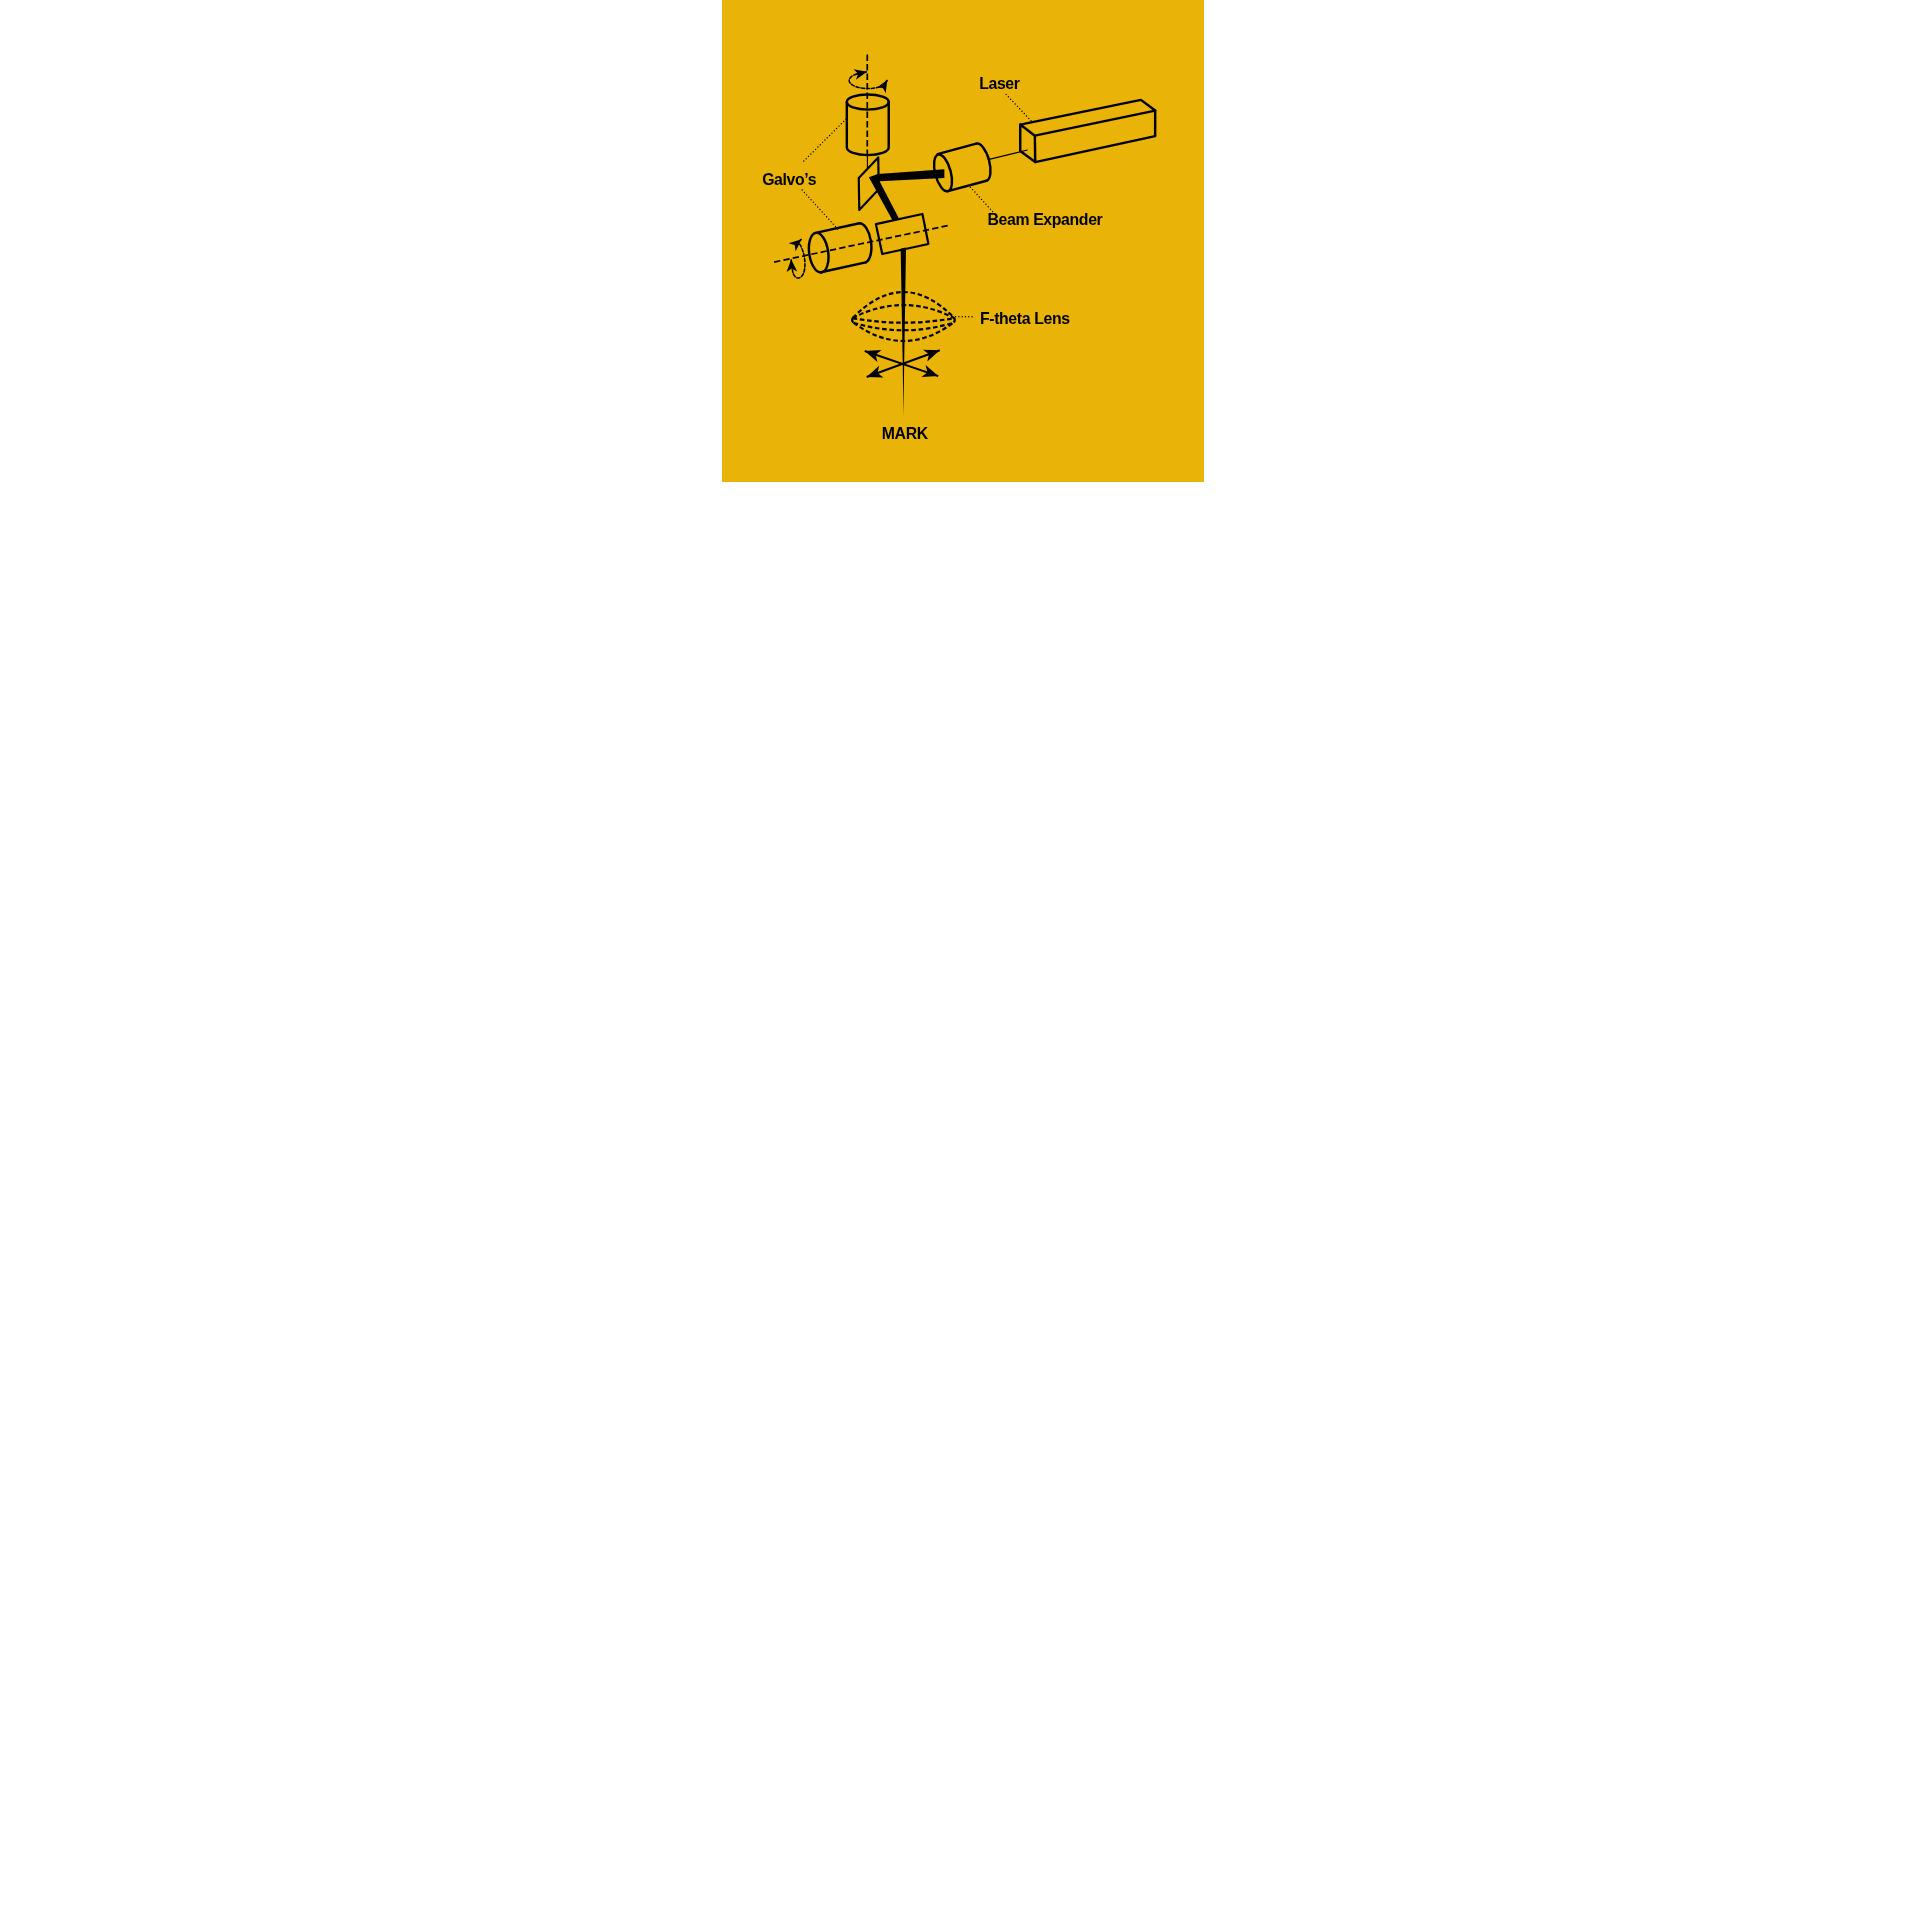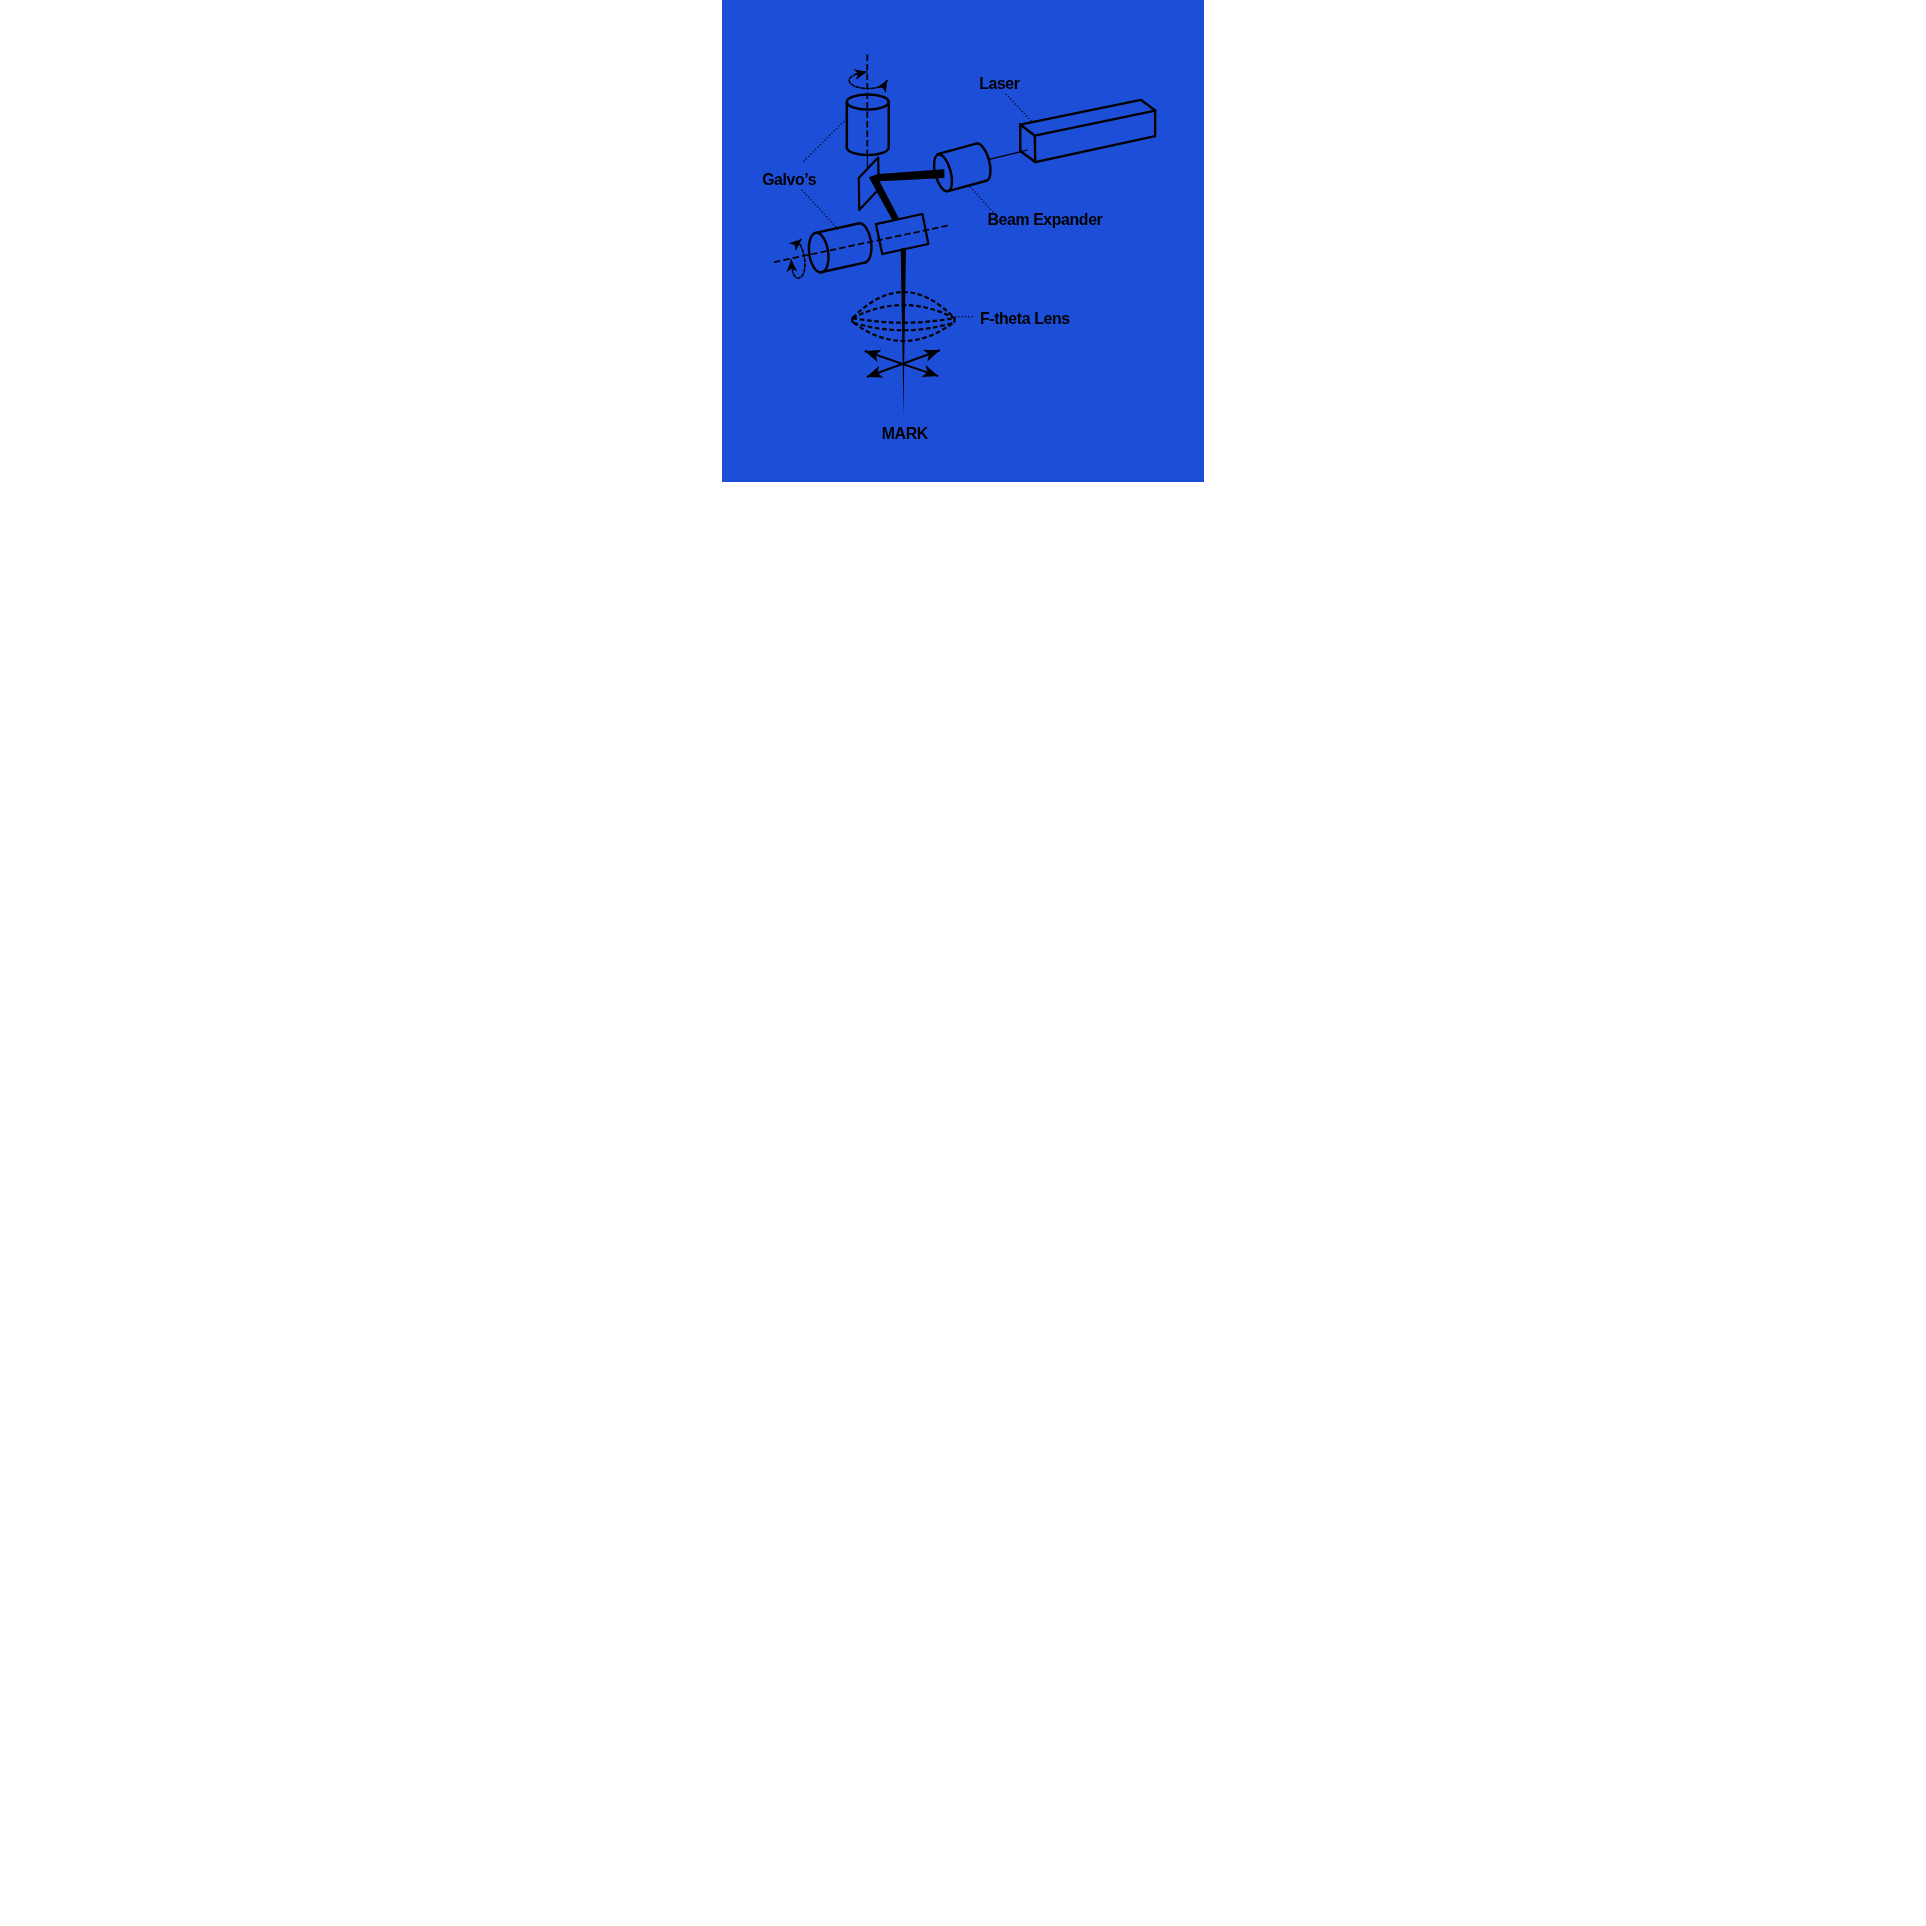"Laser" .stage { background: #1d4ed8 -> #eab308 }
